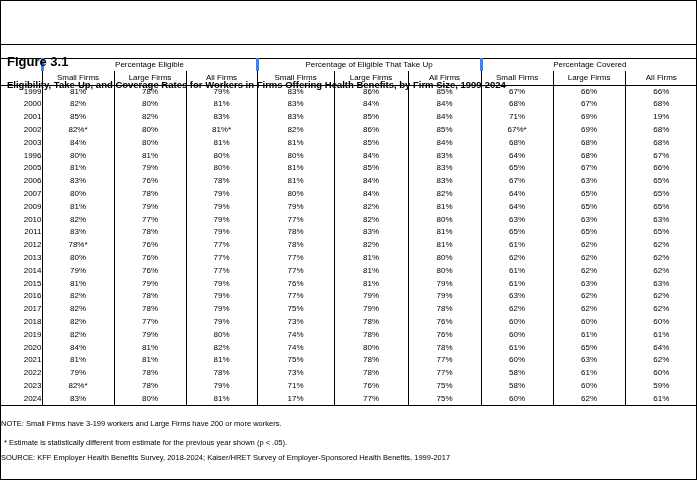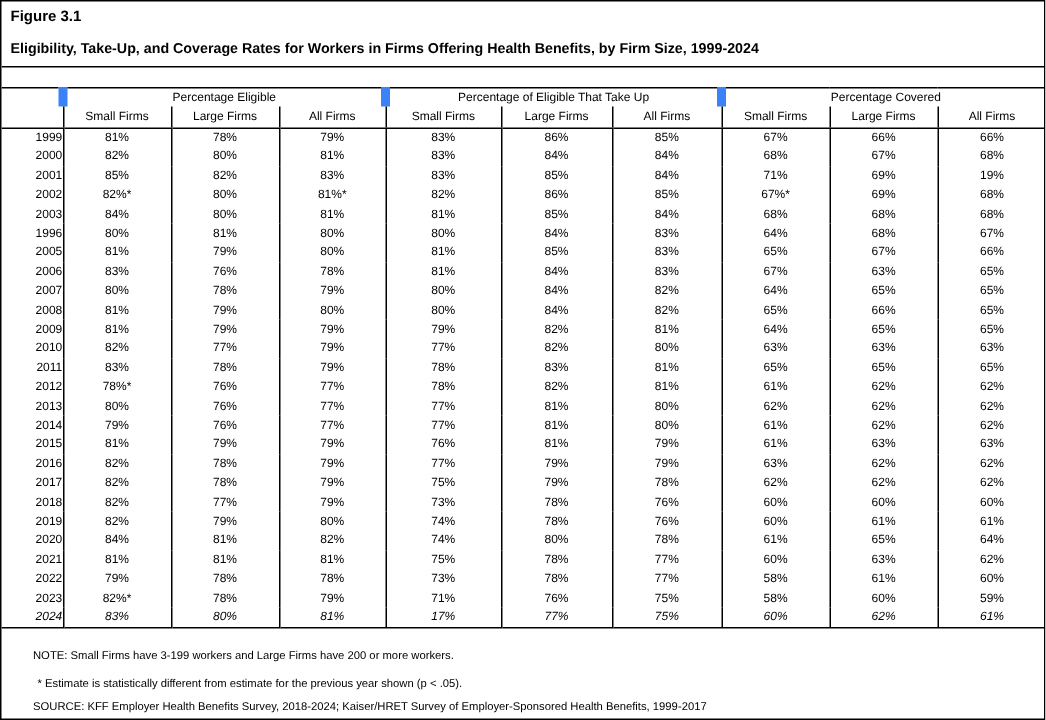"Figure 3.1" .fig-label { font-size: 10px -> 13px; margin-top: none -> 48px }
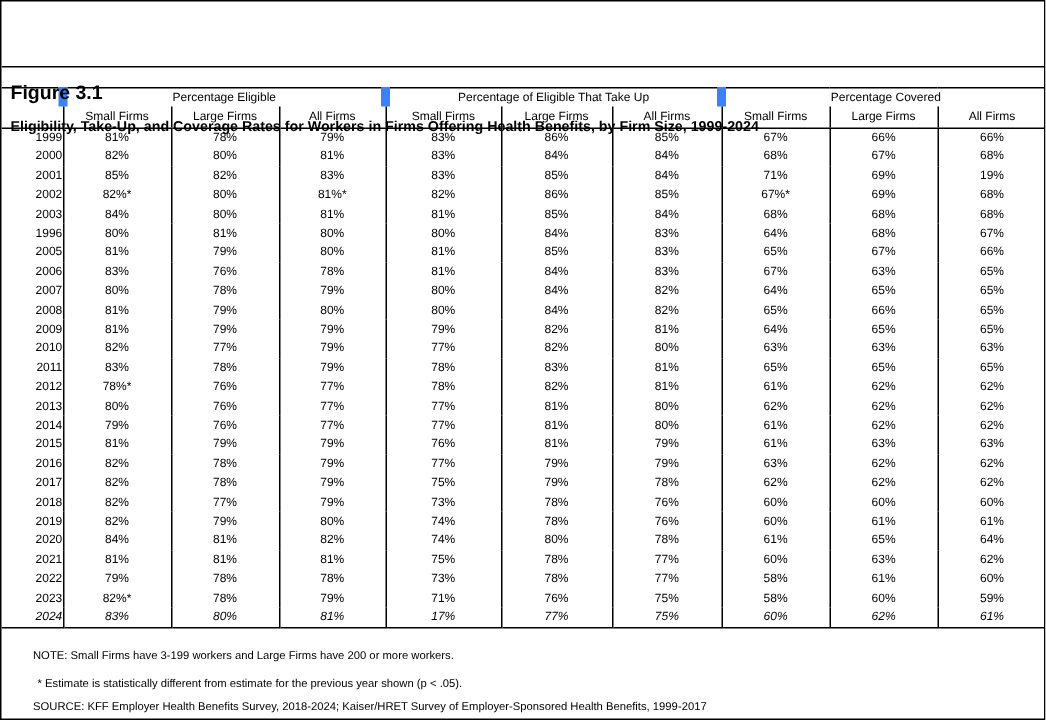"Percentage Eligible" th.group { border-left: 6px solid #3b82f6 -> 3px solid #3b82f6 }
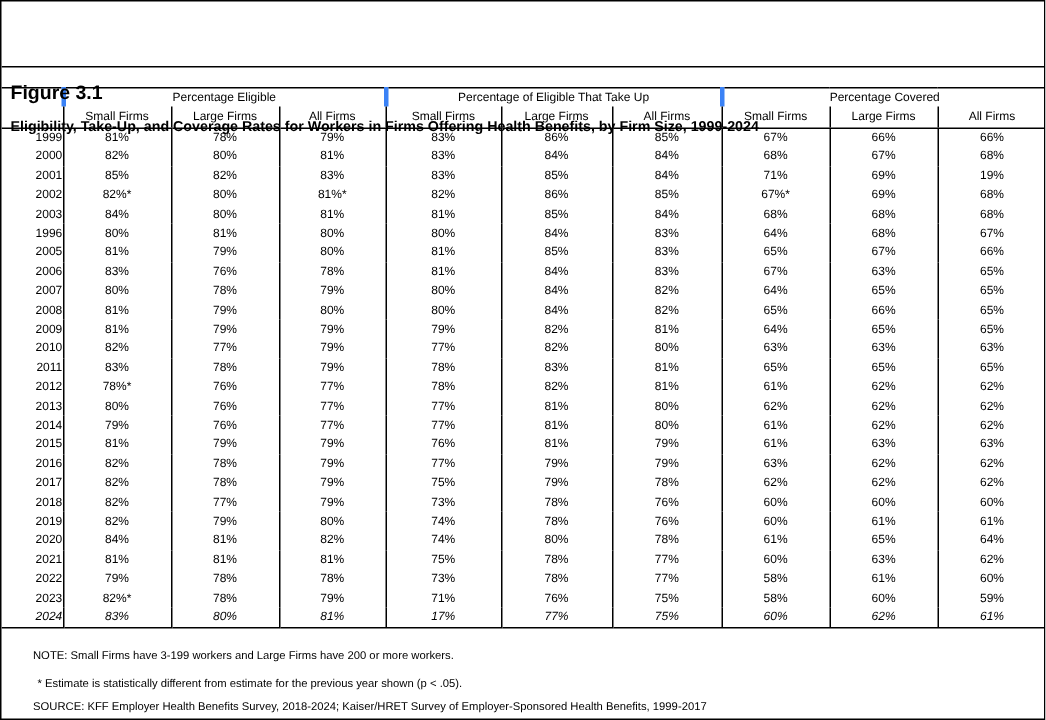"2008" tr { html: <tr> <td>2008</td> <td>81%</td> <td>79%</td> <td>80%</td> <td>80%</td> <td>84%</td> <td>82%</td> <td>65%</td> <td>66%</td> <td>65%</td> </tr> -> none }
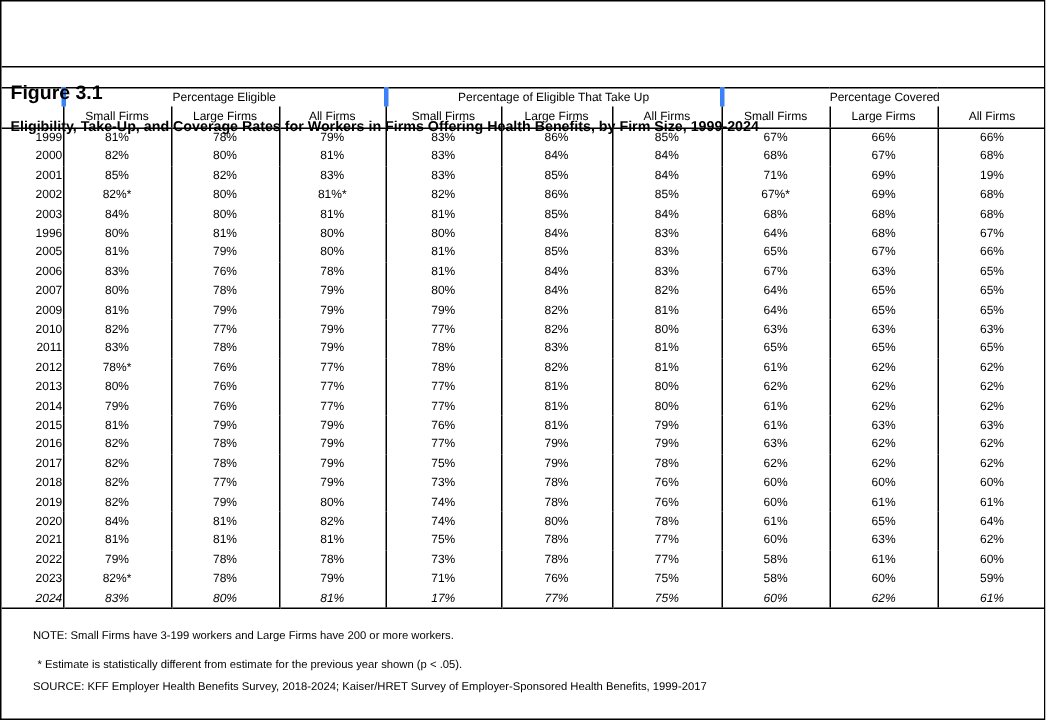"2024" tbody tr:last-child td { font-style: italic -> none }
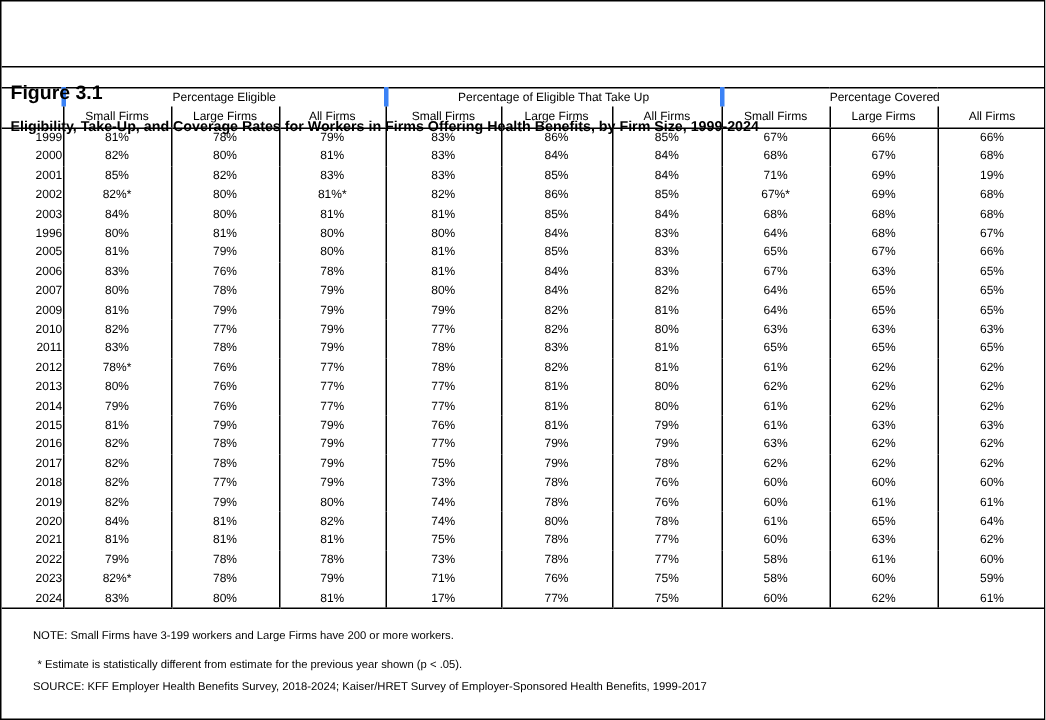"NOTE: Small Firms have 3-199" .notes { padding: 13px 5px 0 21px -> 13px 5px 0 0 }
